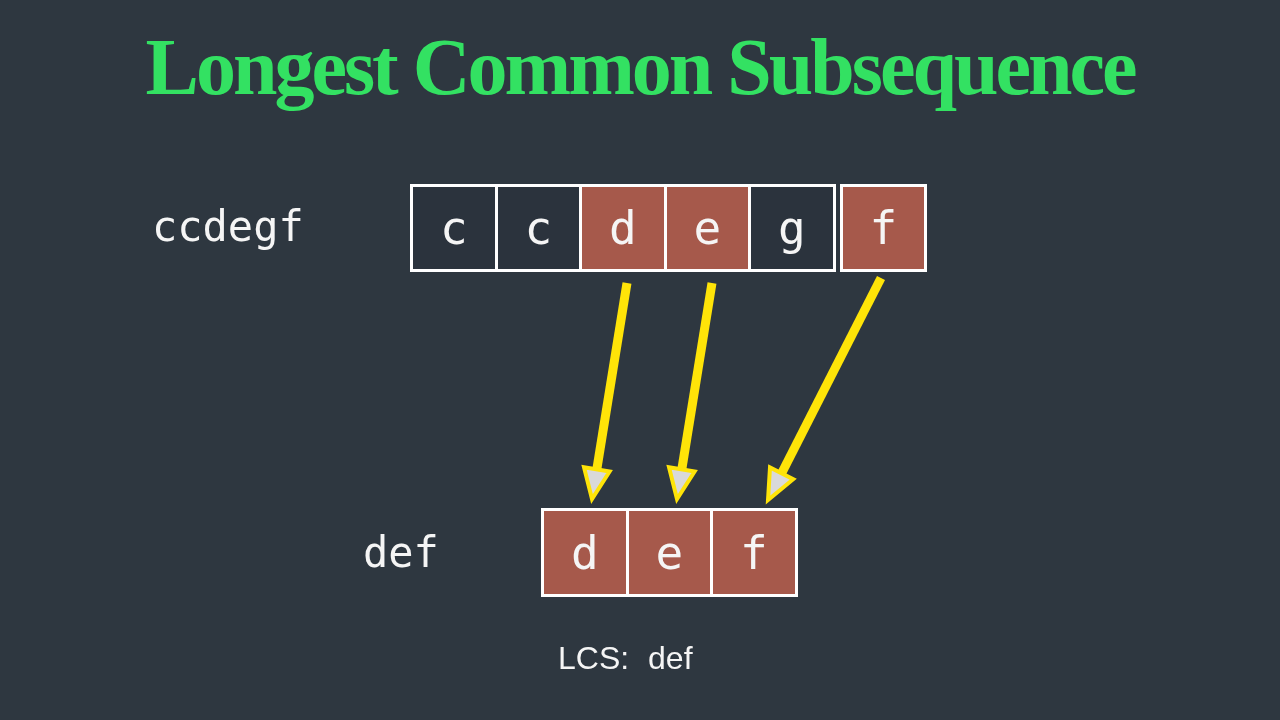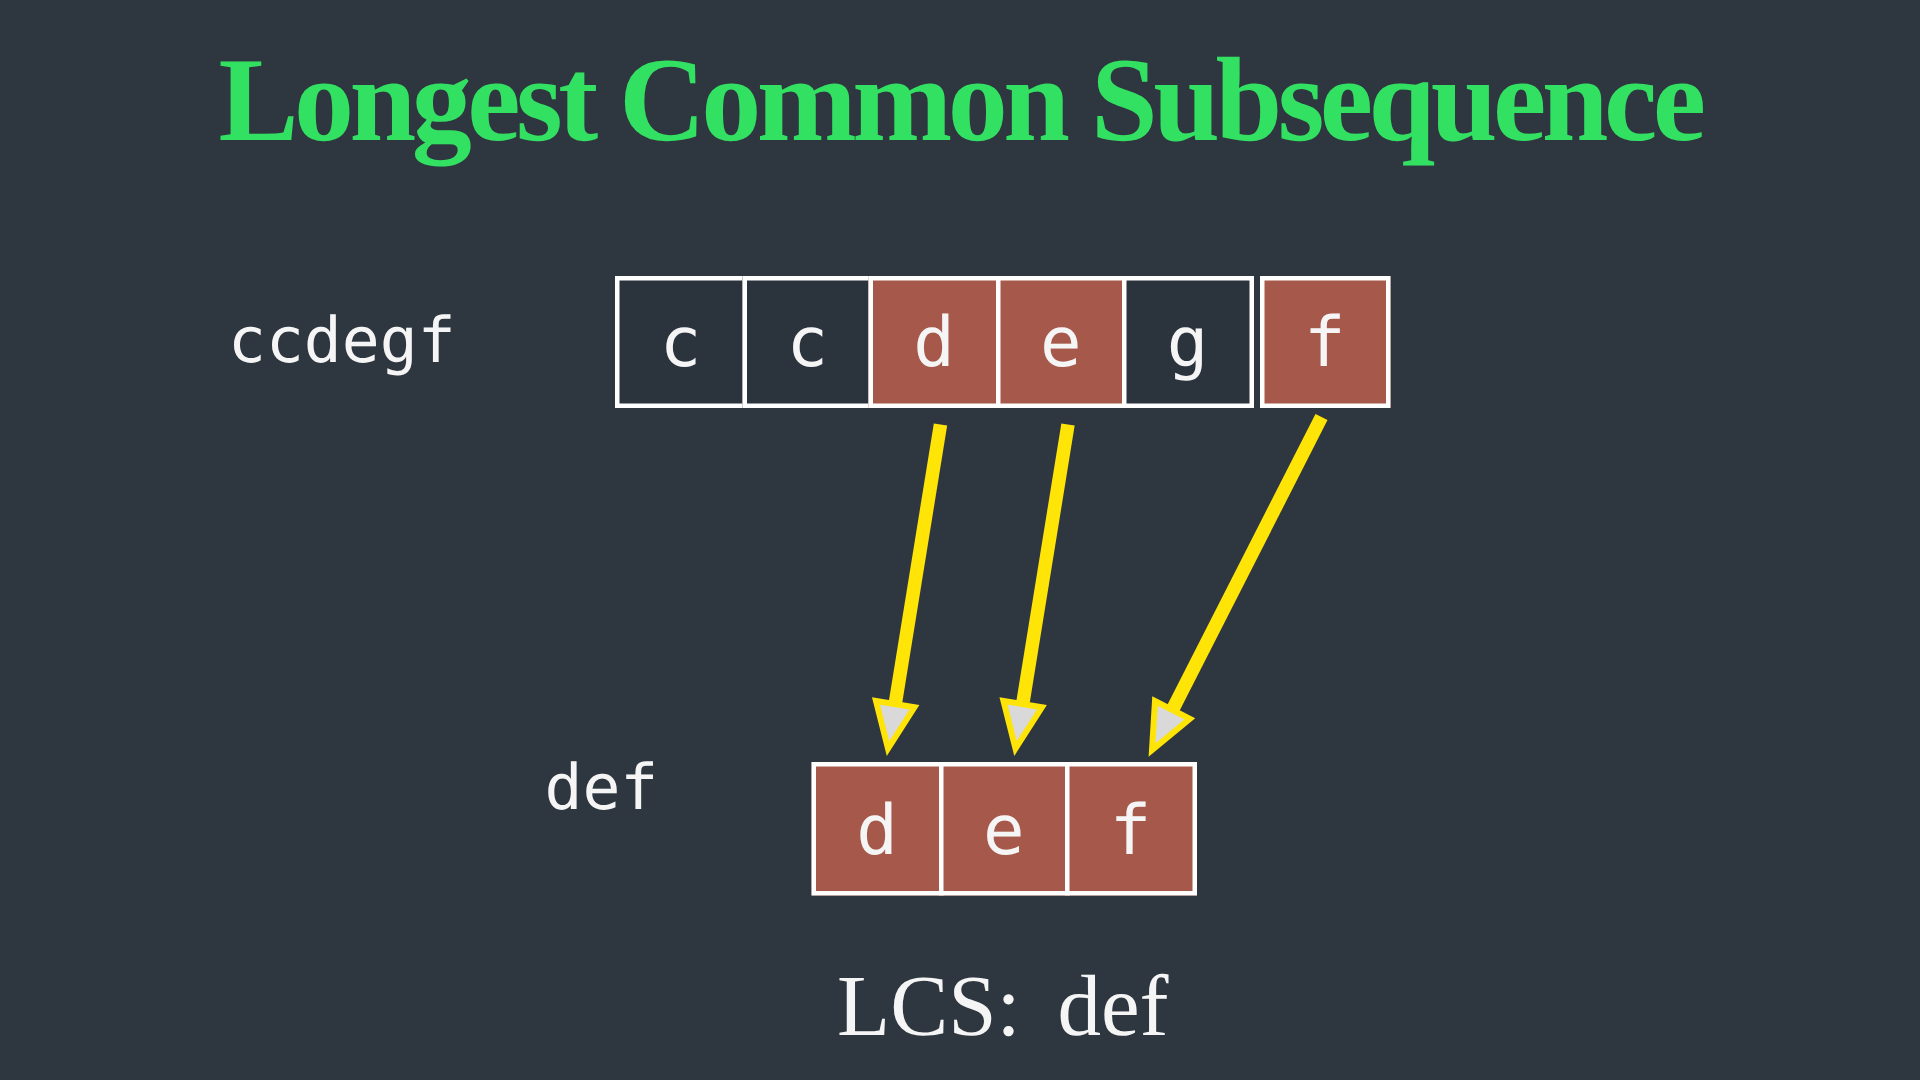"def" .seq-label.bottom { top: 504px -> 532px }
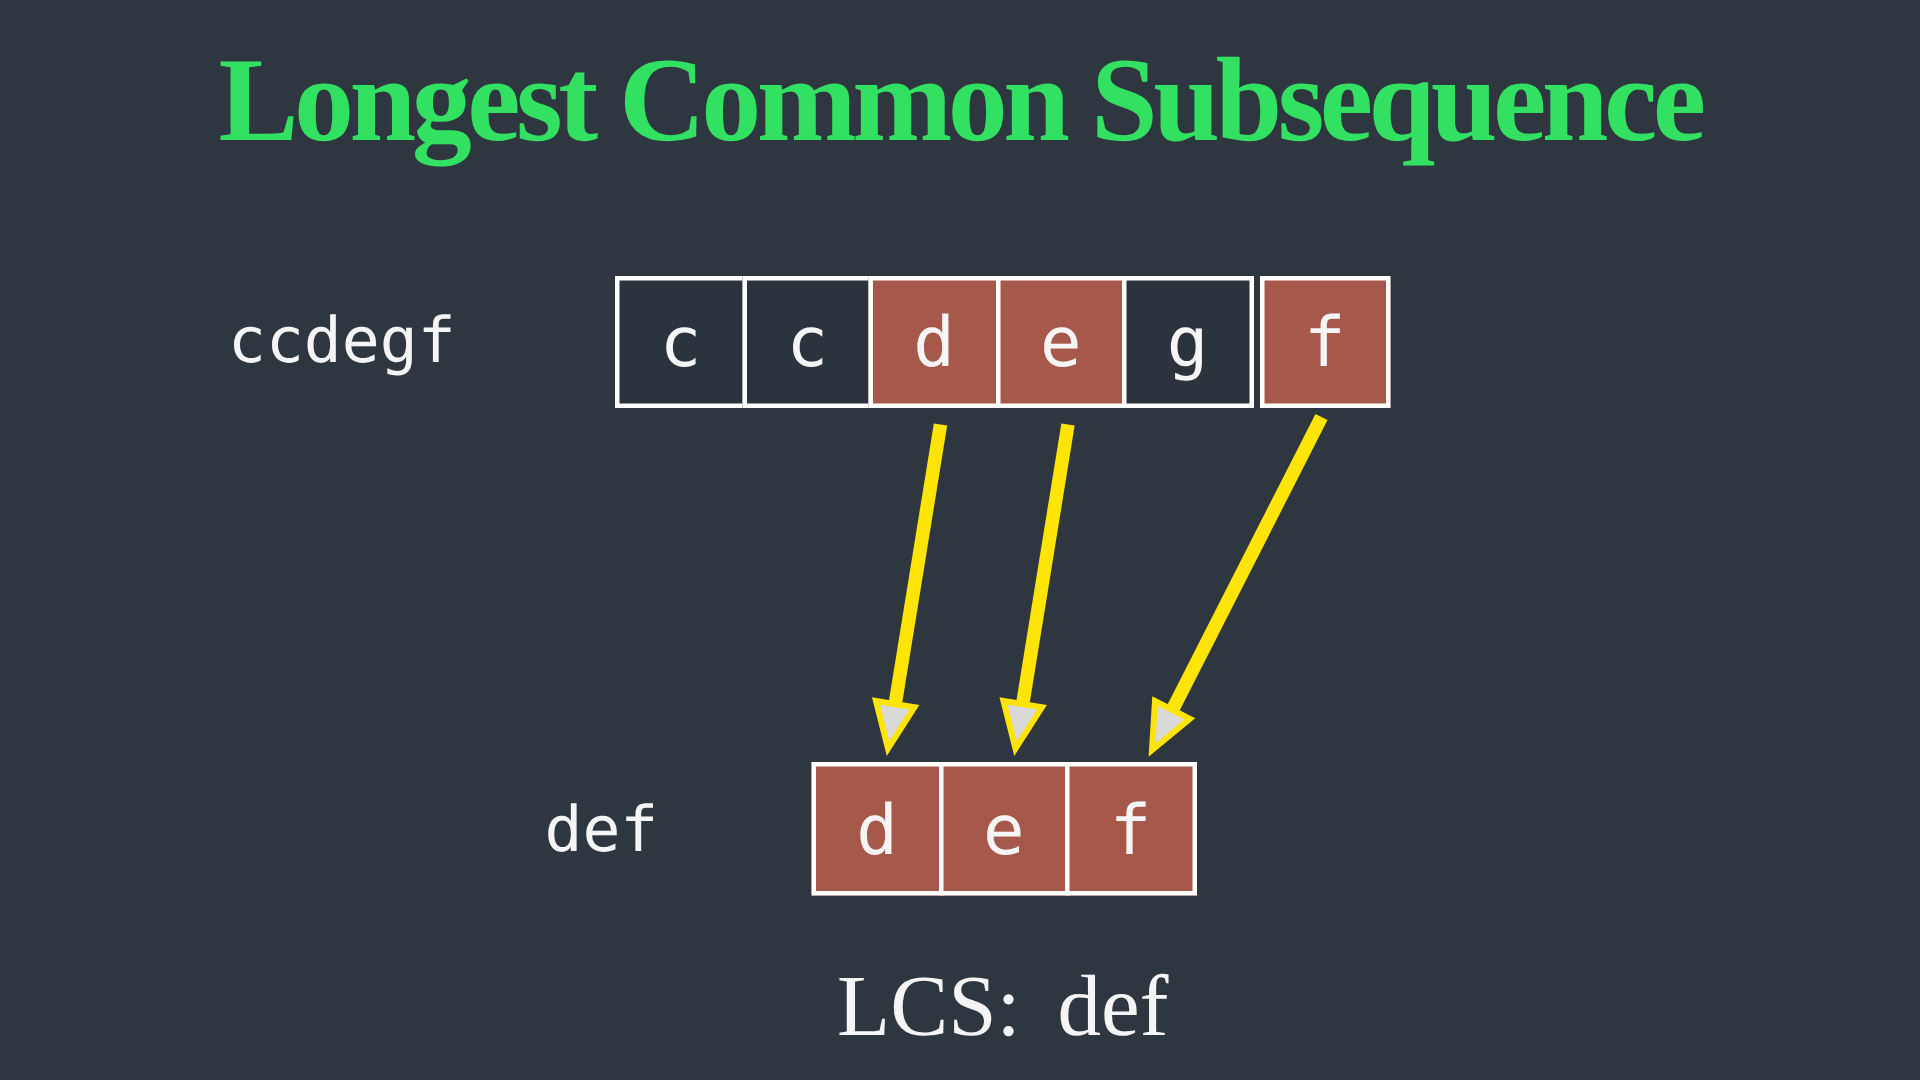"LCS: def" .result { font-family: Liberation Serif, serif -> Liberation Sans, sans-serif; font-size: 58px -> 32px }
